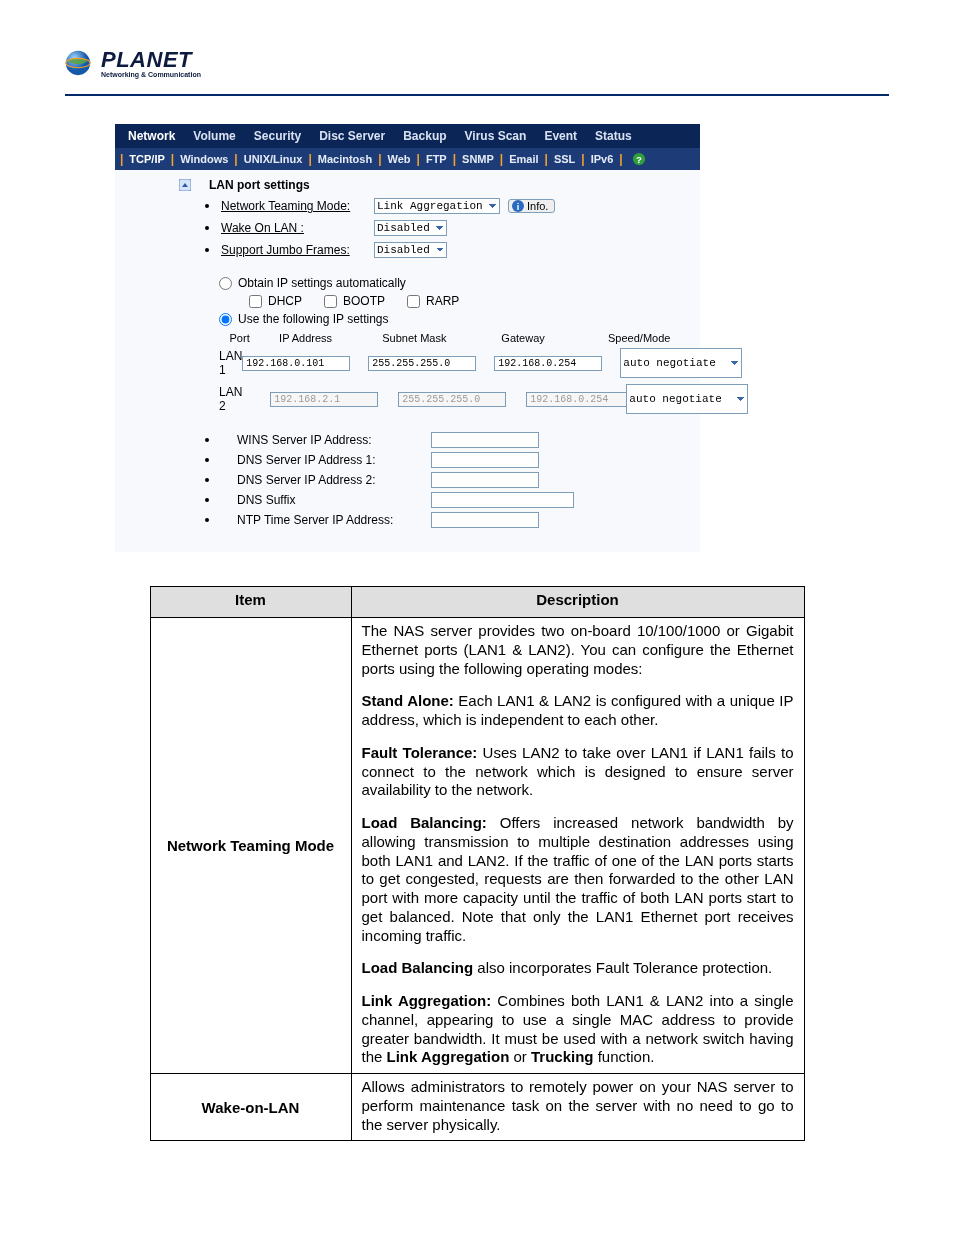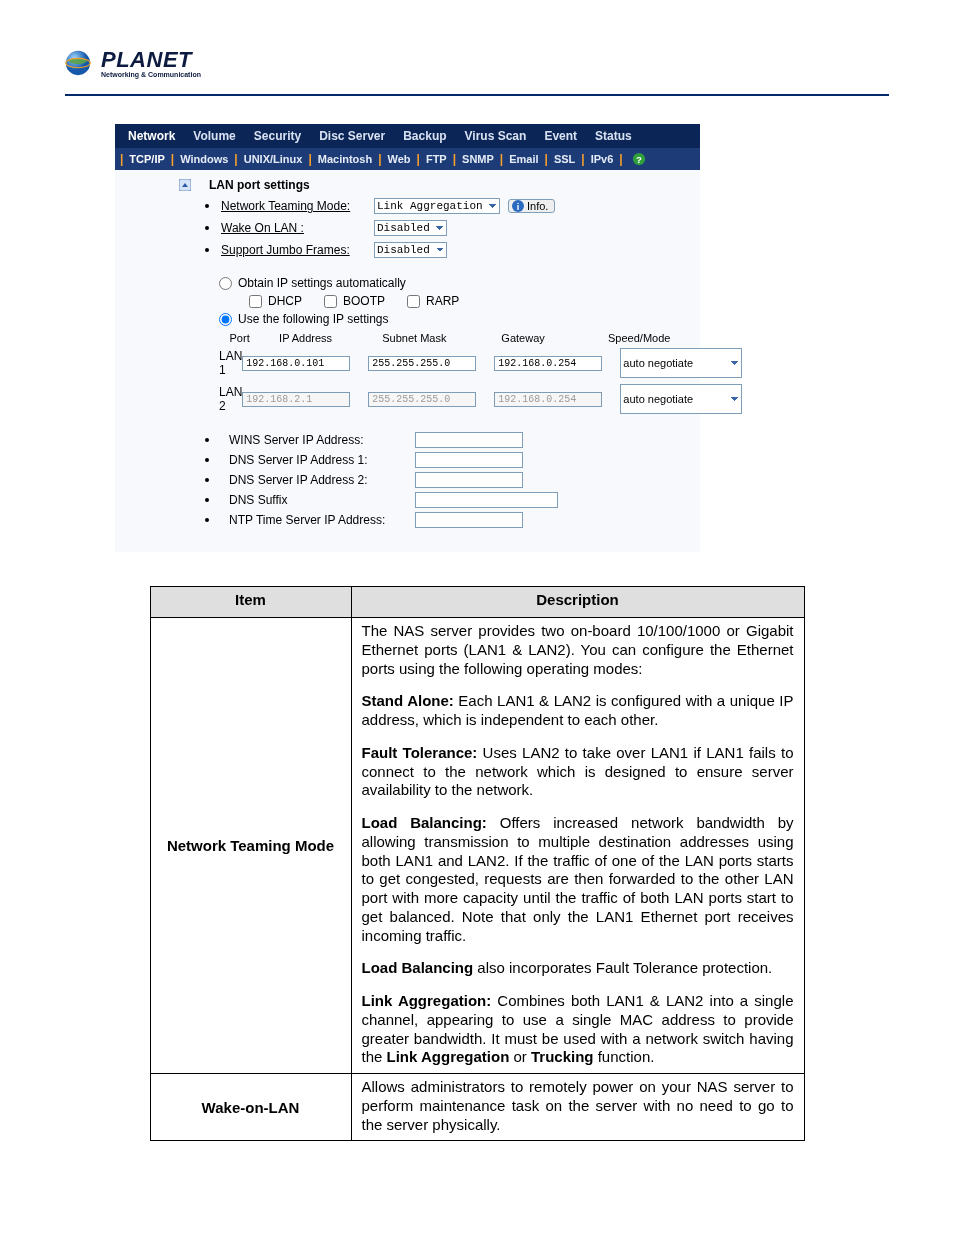"auto negotiate" .tbl select { font-family: Liberation Sans, sans-serif -> Liberation Mono, monospace }
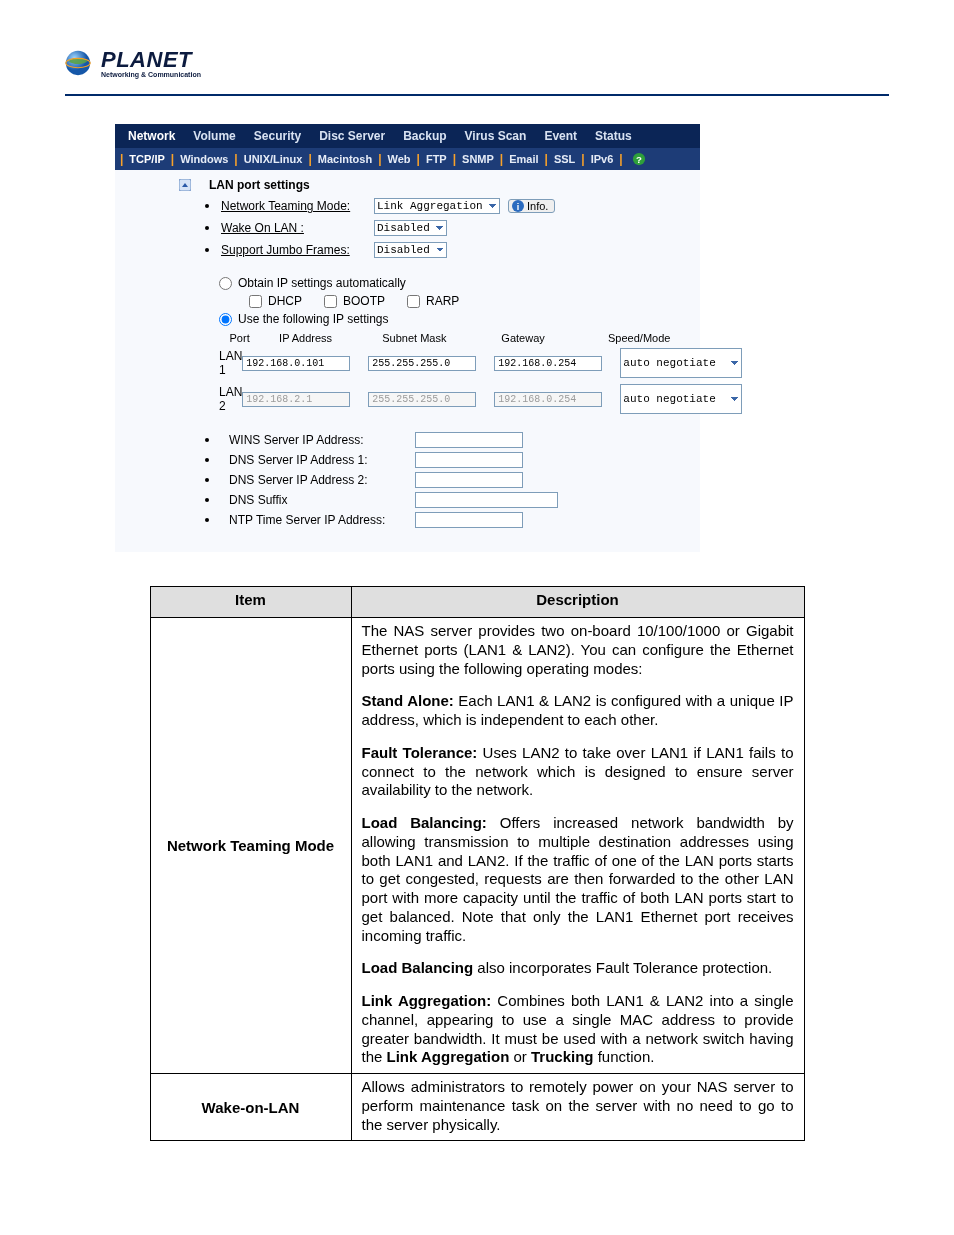"192.168.2.1" .disabled-input { margin-left: none -> 28px }
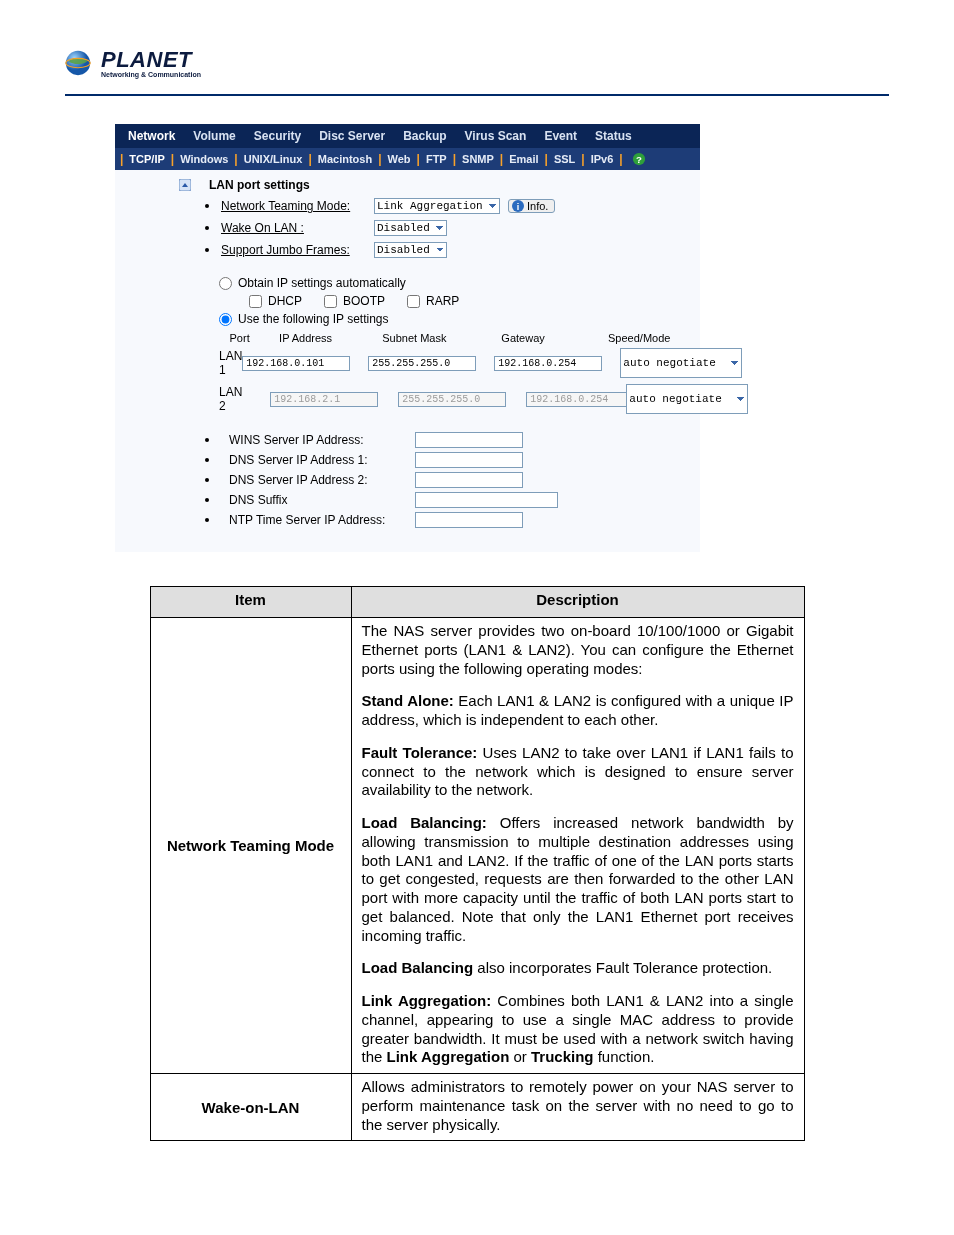"WINS Server IP Address:" .srv-row { gap: 16px -> 24px }
